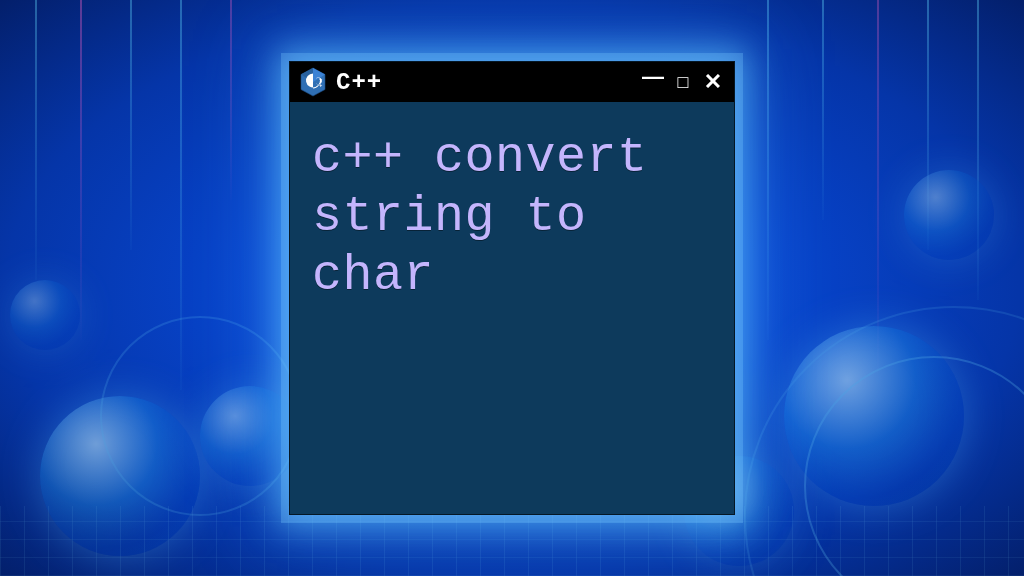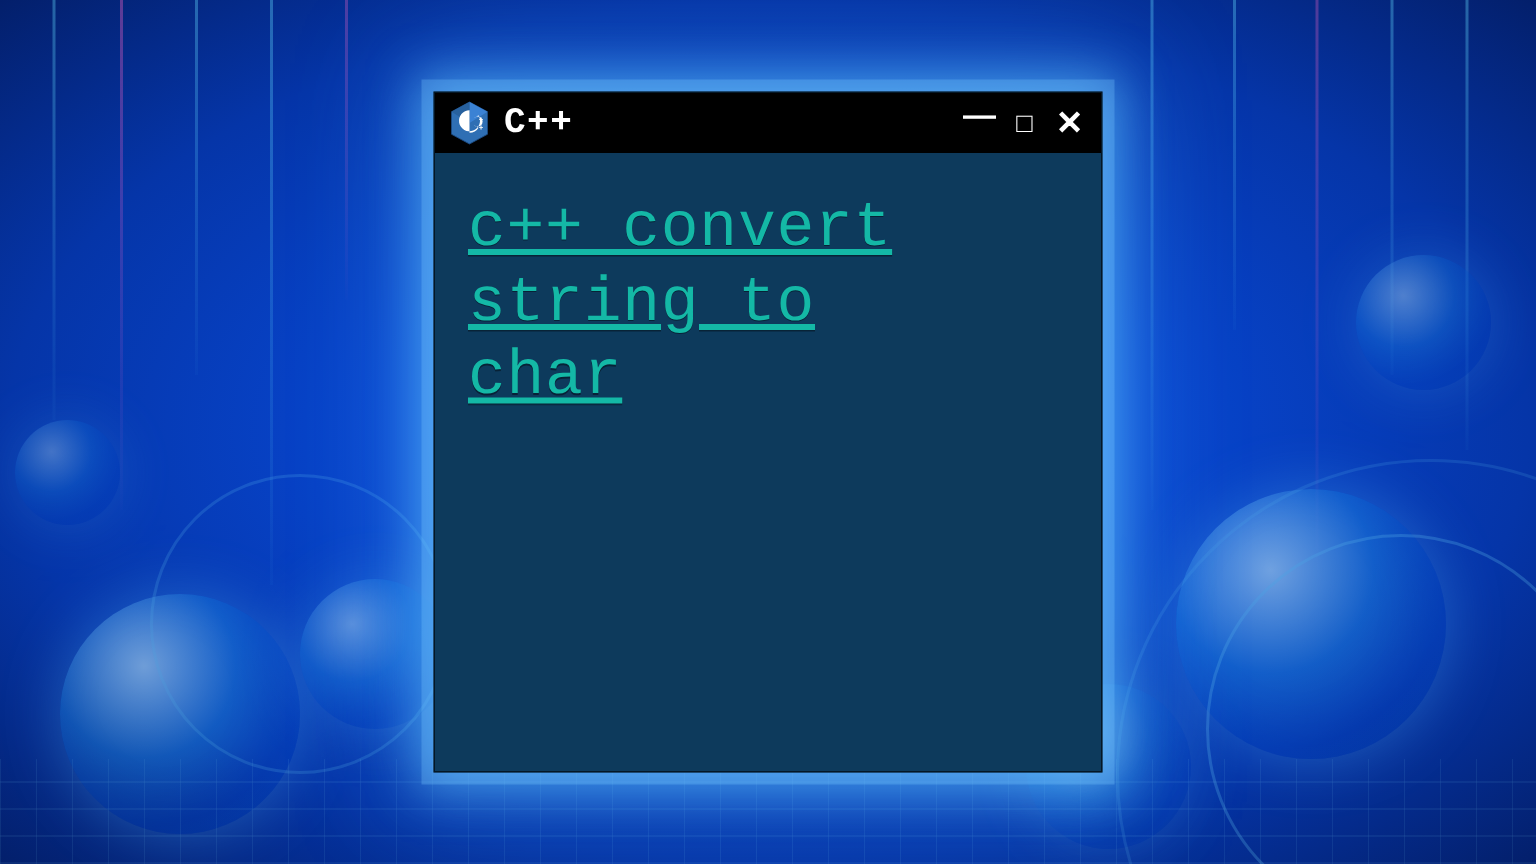"c++ convert" .content-text { color: #14b8a6 -> #c4b5fd; font-size: 42px -> 50px; text-decoration: underline -> none }
